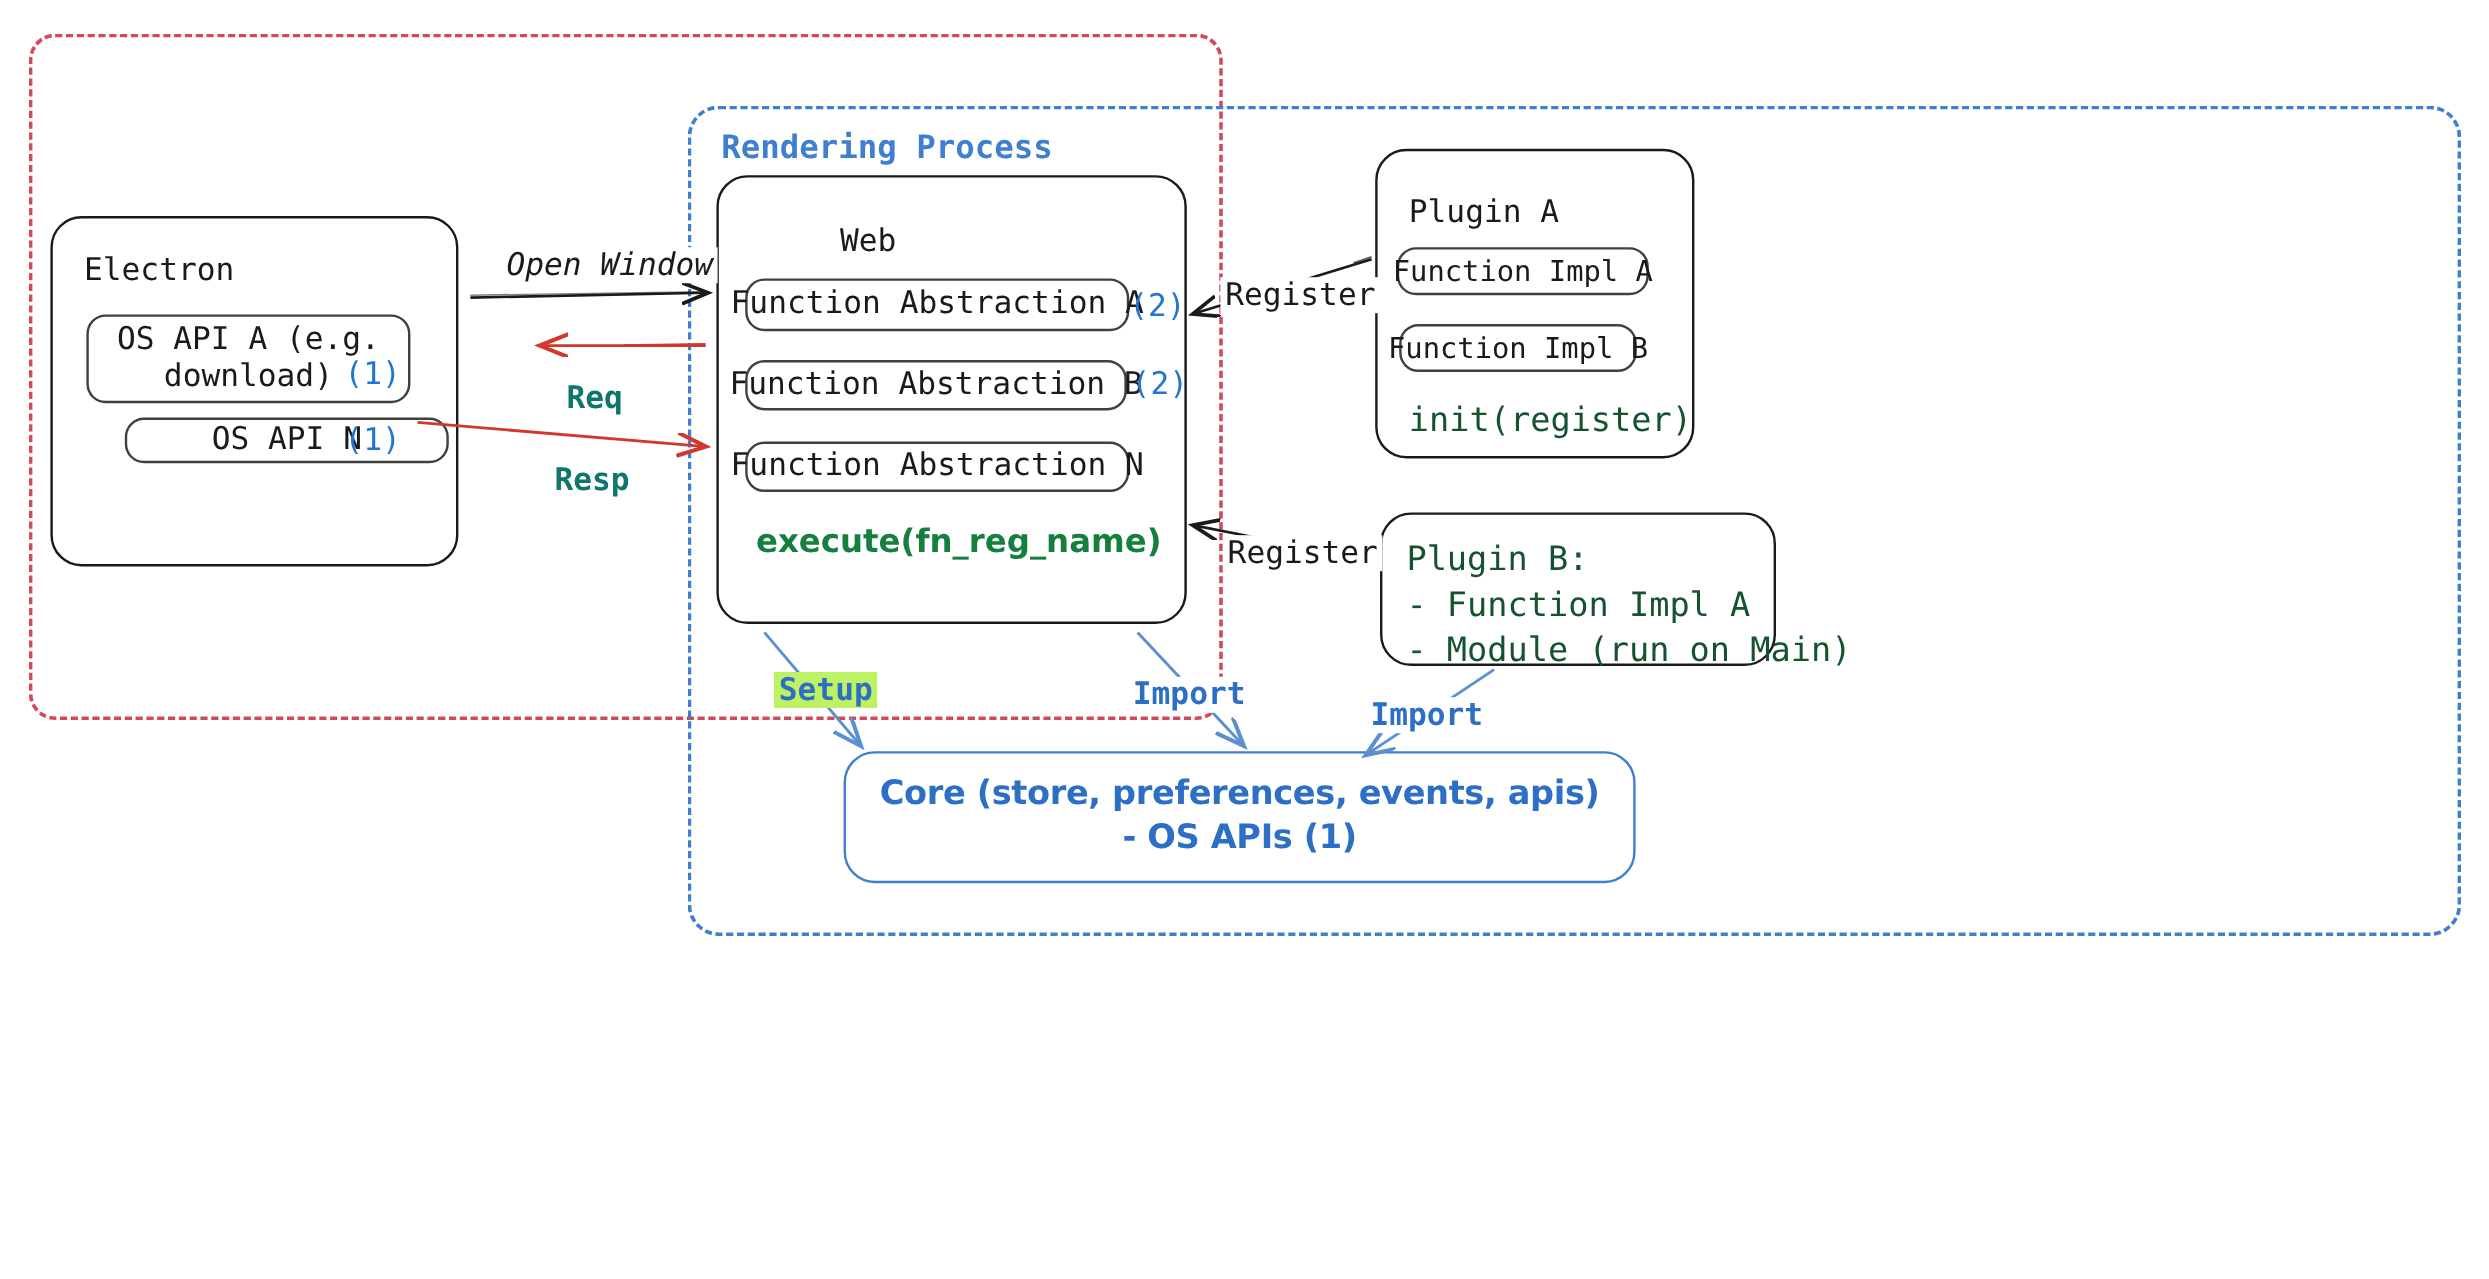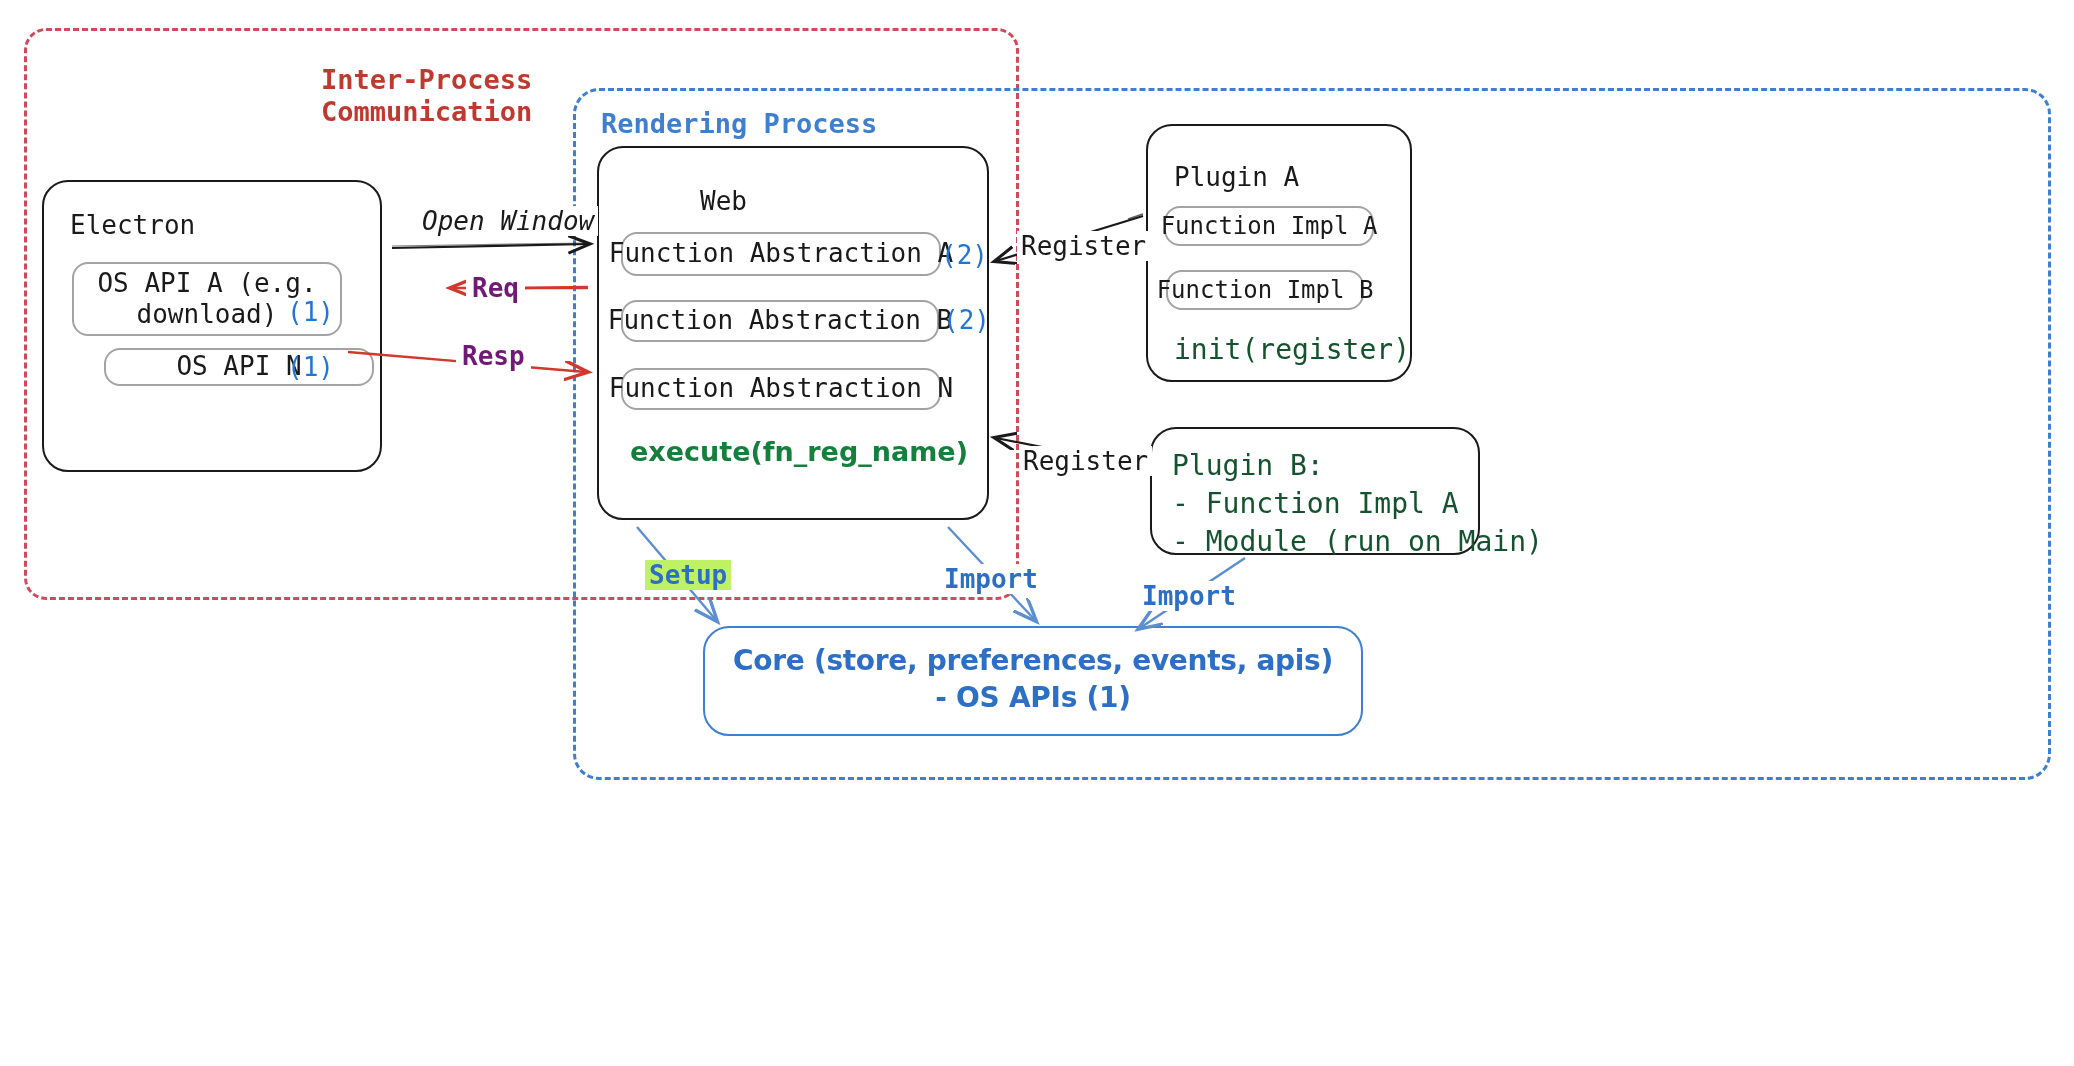"Inter-Process" div.abs { html: <div>Inter-Process Communication</div> -> none }
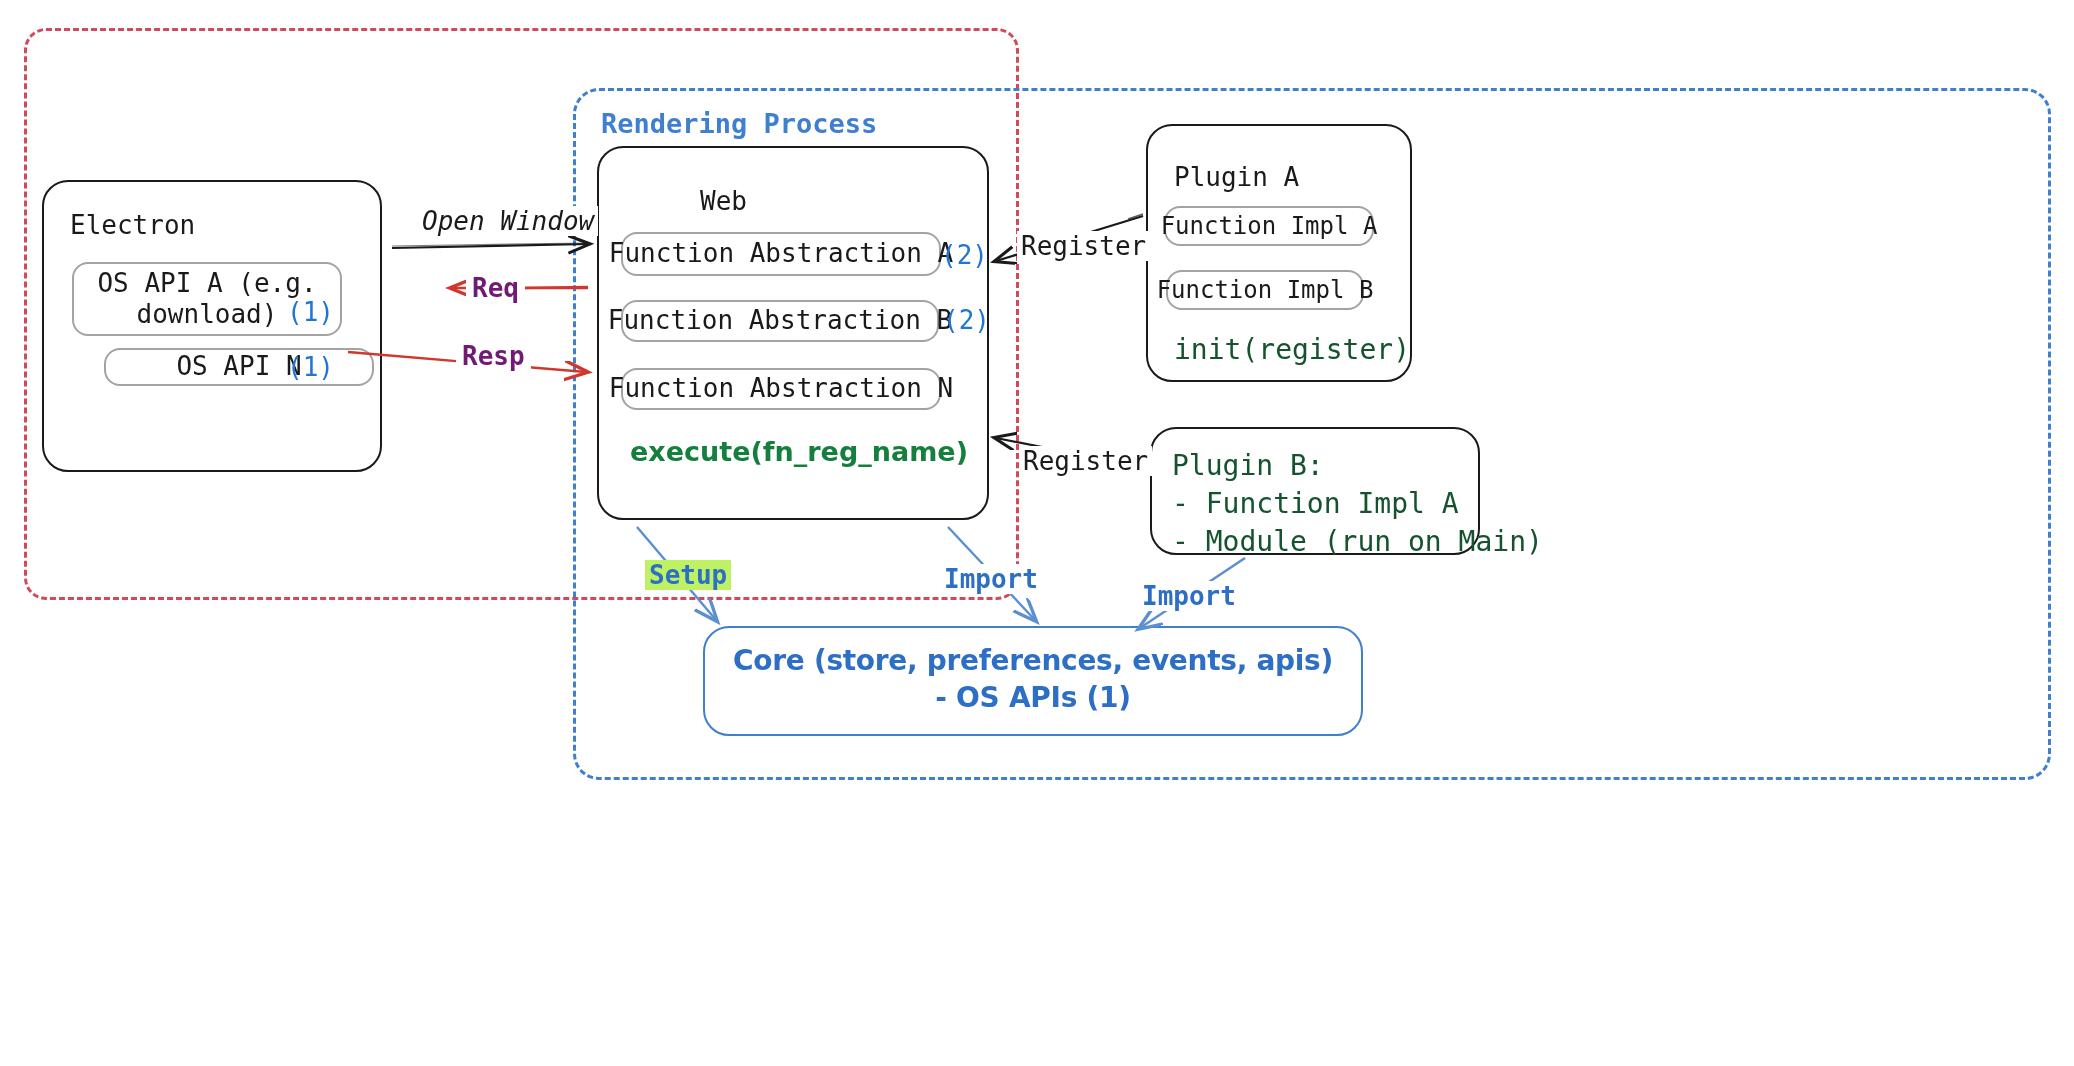"Function Impl A" .box.inner { border: 2px solid #a3a3a3 -> 2px solid #404040 }
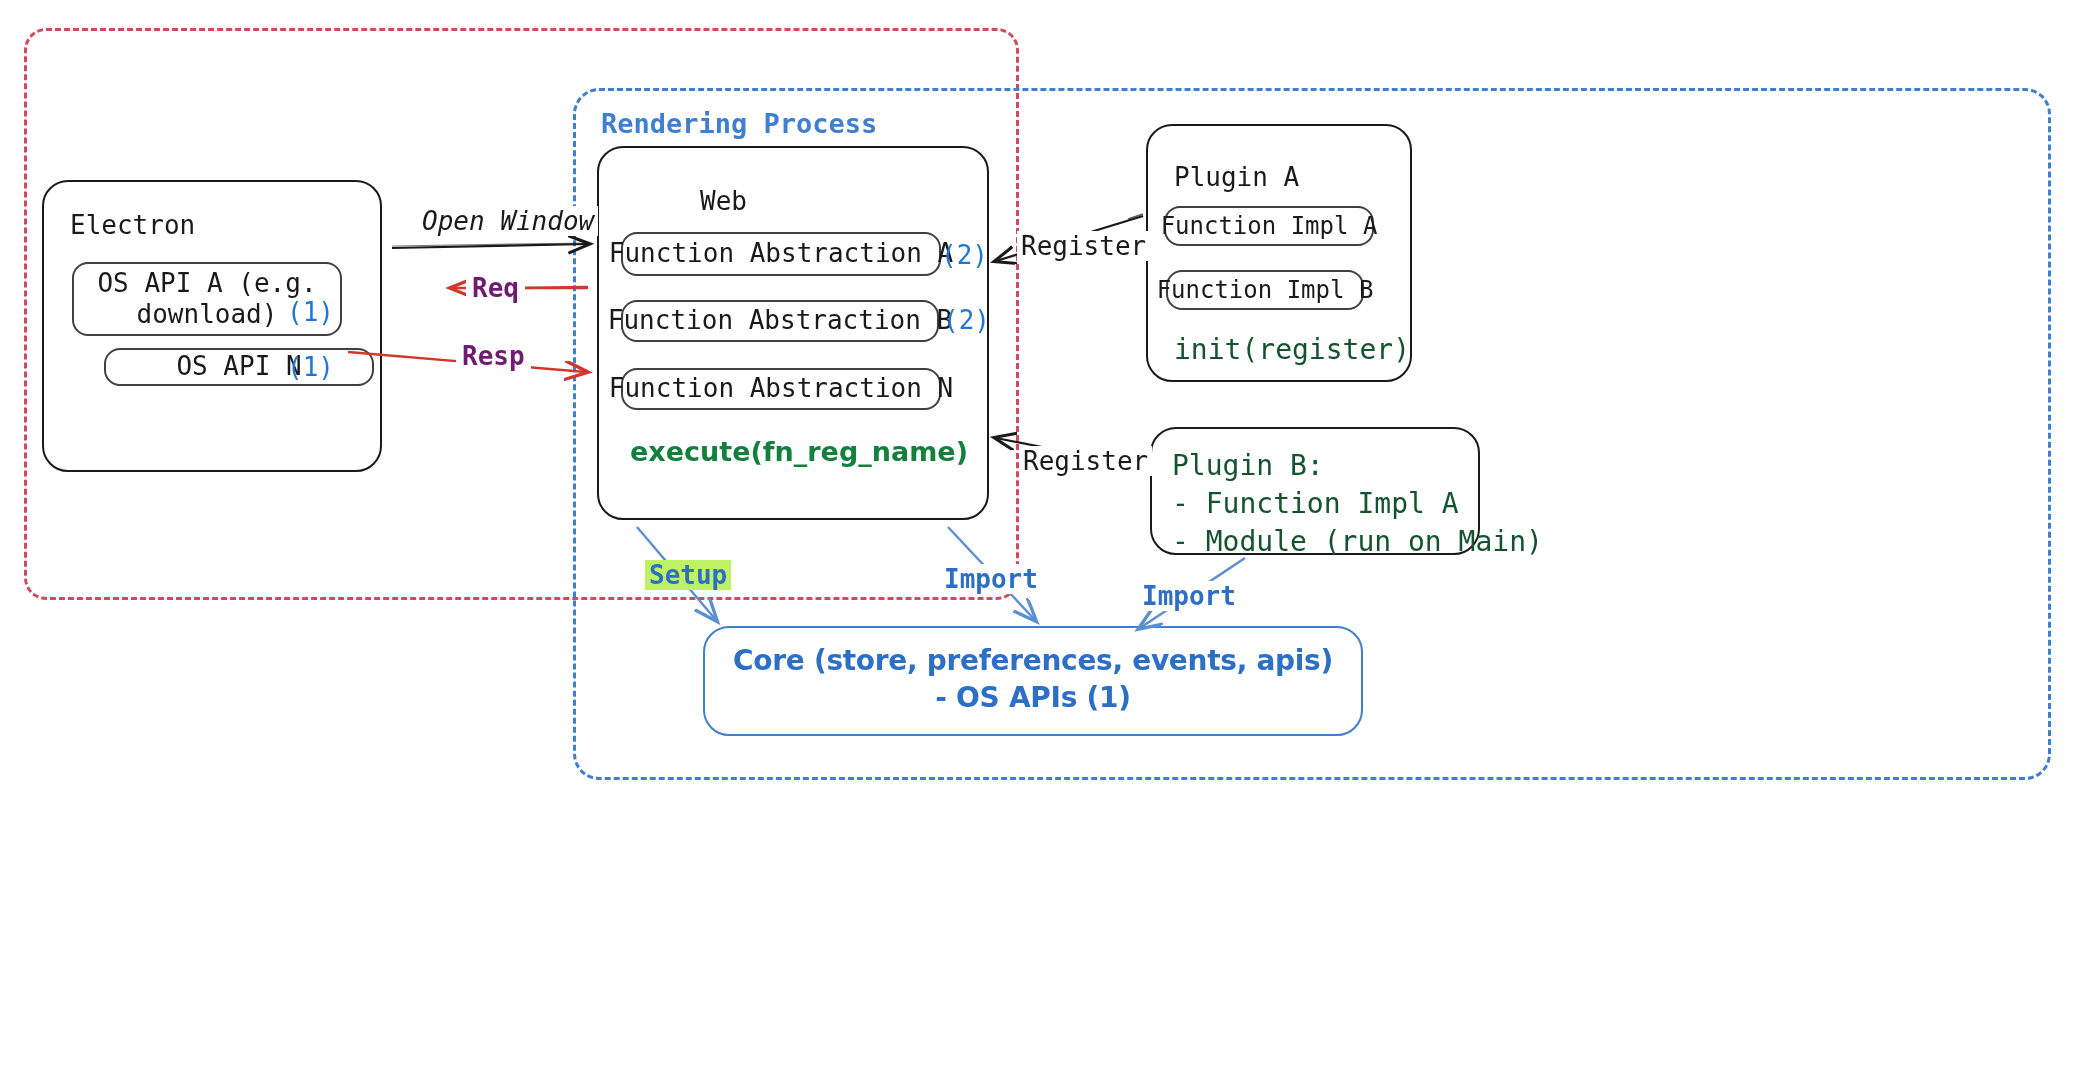"Req" .edge-label.red { color: #701a75 -> #0f766e; margin-top: none -> 44px }
